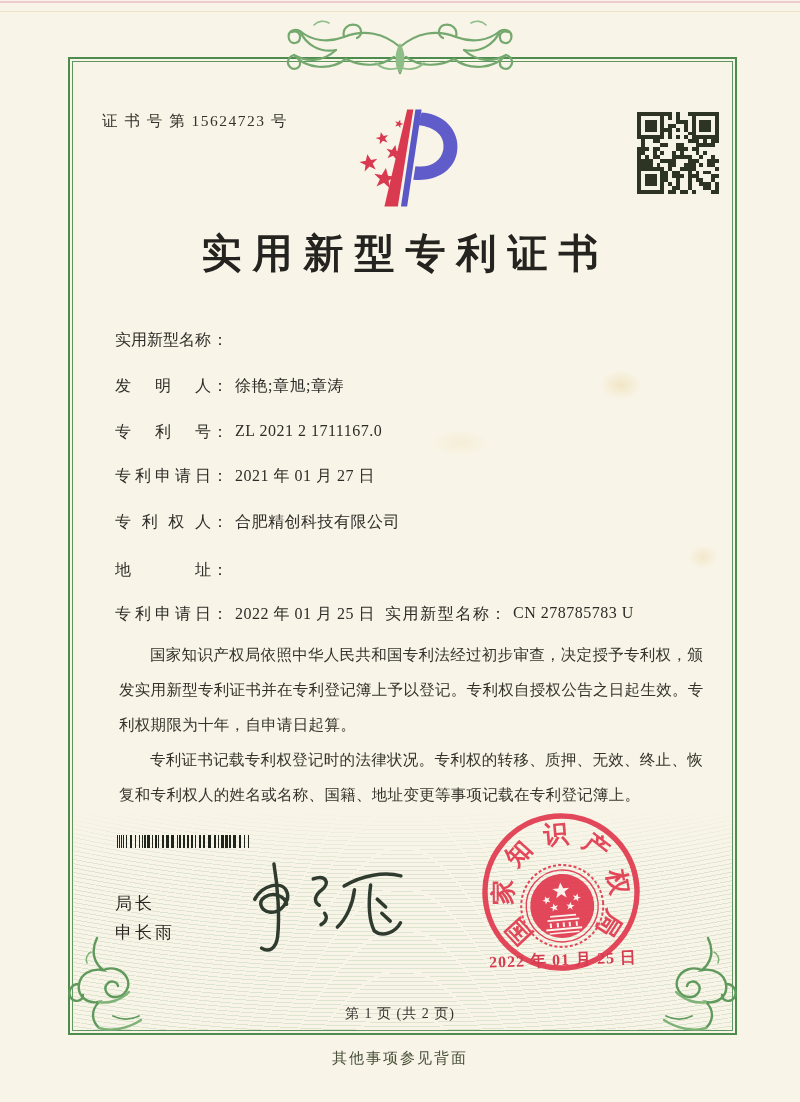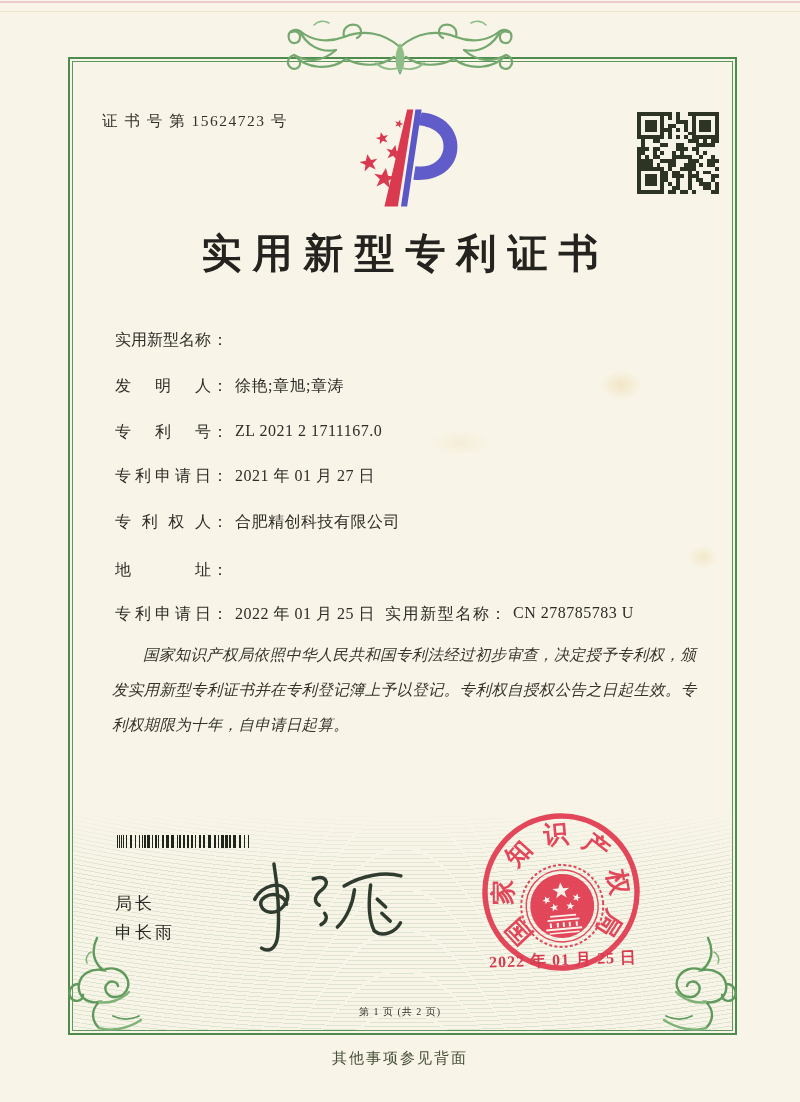"国家知识产权局依照中华人民共和国专利法经过初步审查，决定授予专利权，颁发实用新型" .paras { font-style: italic -> none; left: 112px -> 119px }
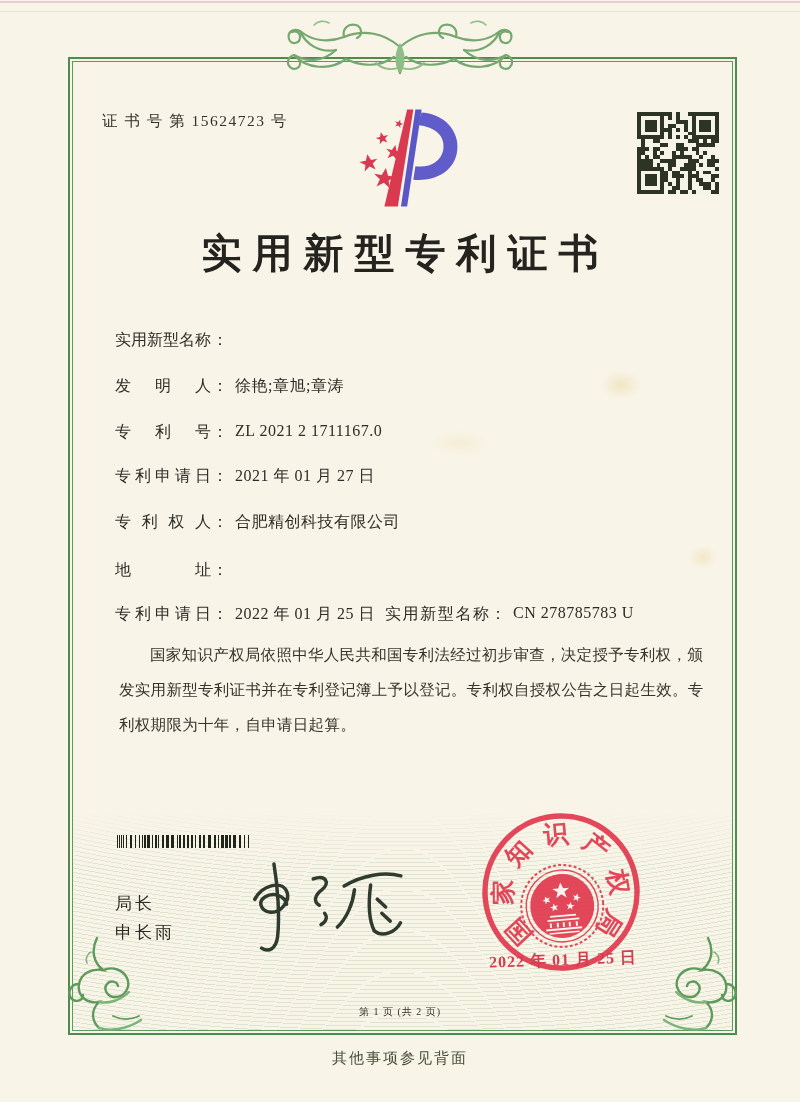"专利证书记载专利权登记时的法律状况。专利权的转移、质押、无效、终止、恢复和专利权" p { html: none -> <p>专利证书记载专利权登记时的法律状况。专利权的转移、质押、无效、终止、恢复和专利权人的姓名或名称、国籍、地址变更等事项记载在专利登记簿上。</p> }
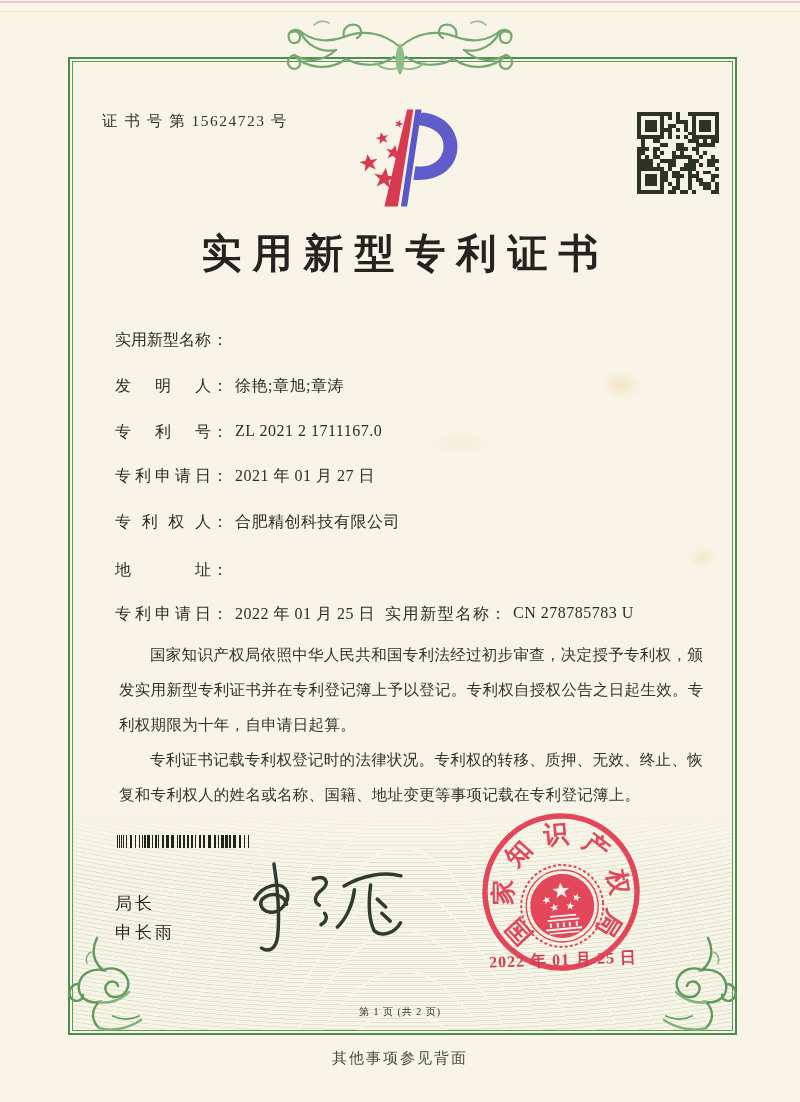"第 1 页 (共 2" .footer-page { font-size: 10px -> 14px }
